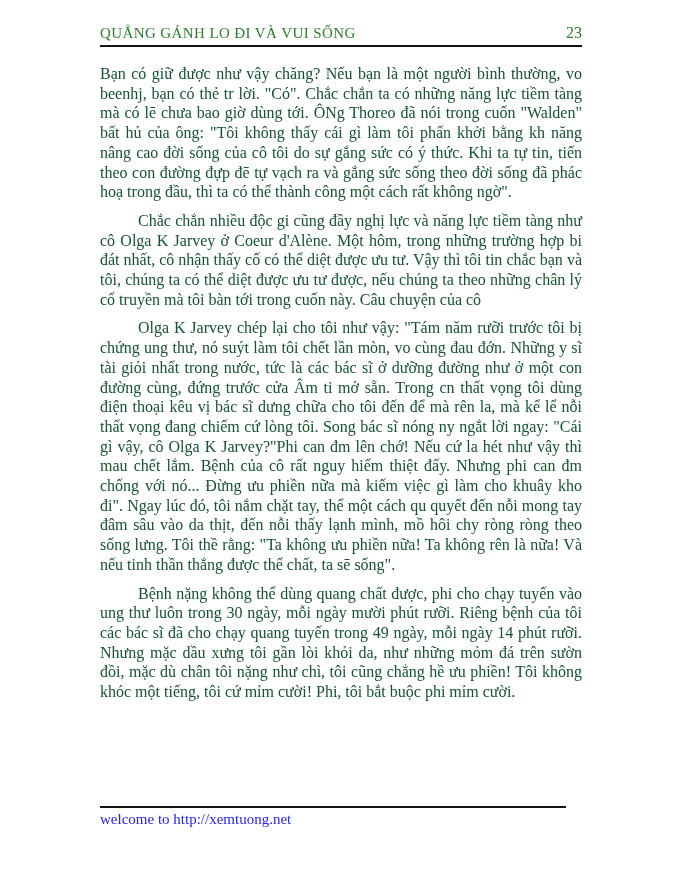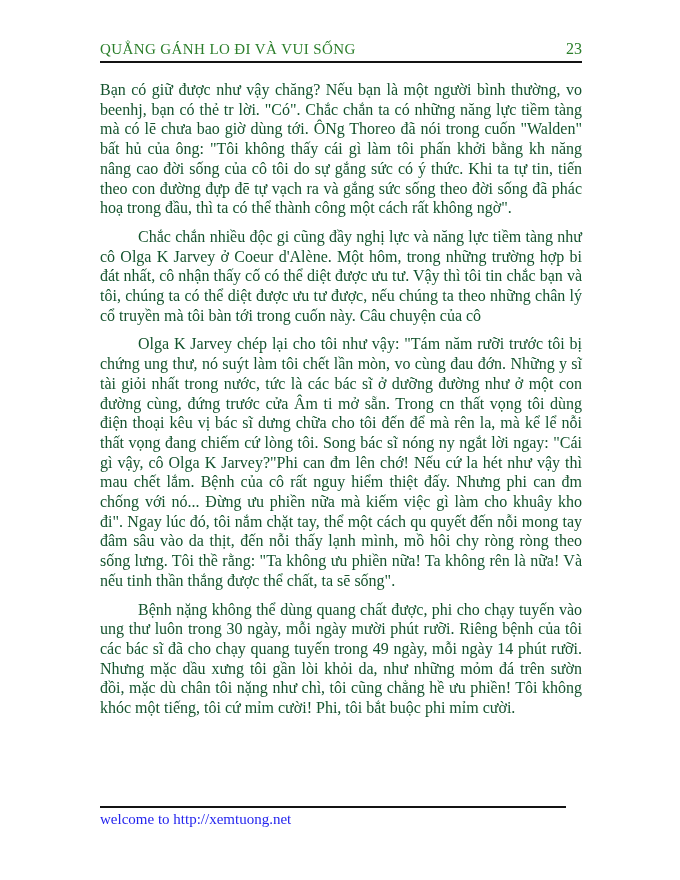"QUẲNG GÁNH LO ĐI VÀ" .header-row { padding-top: 40px -> 24px }
